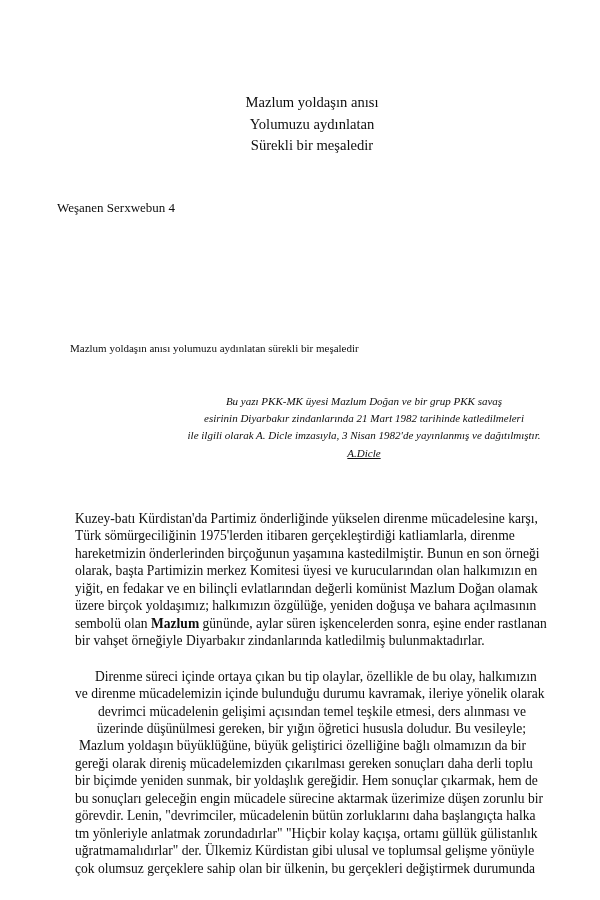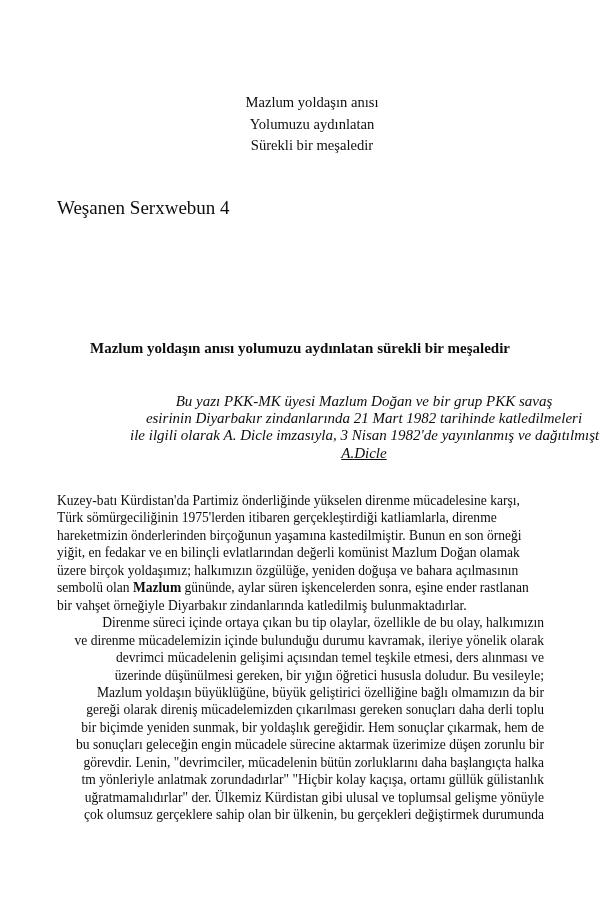"Weşanen Serxwebun 4" .publication { font-size: 19px -> 13px }
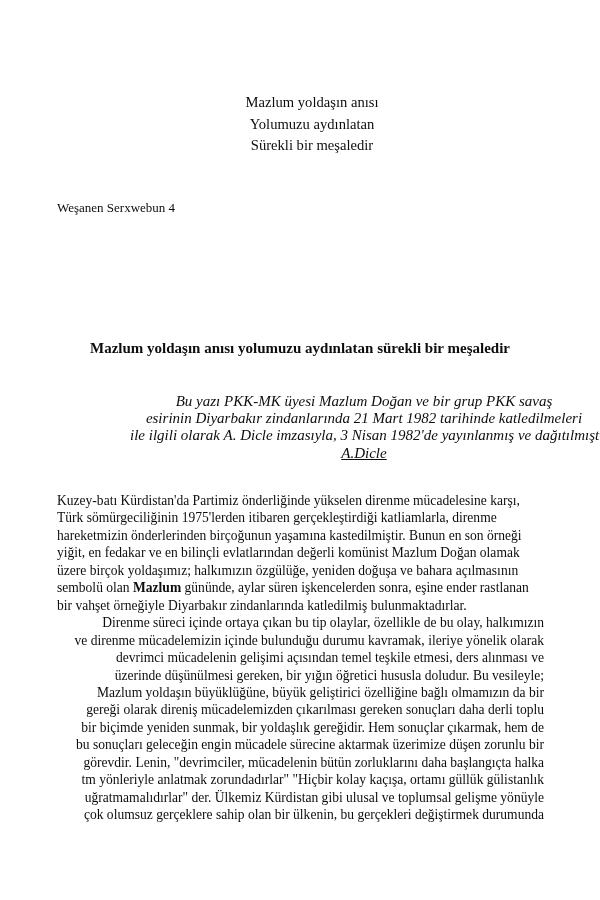"Mazlum yoldaşın anısı yolumuzu" .doc-title { font-size: 15px -> 11px; font-weight: bold -> normal; text-align: center -> none }
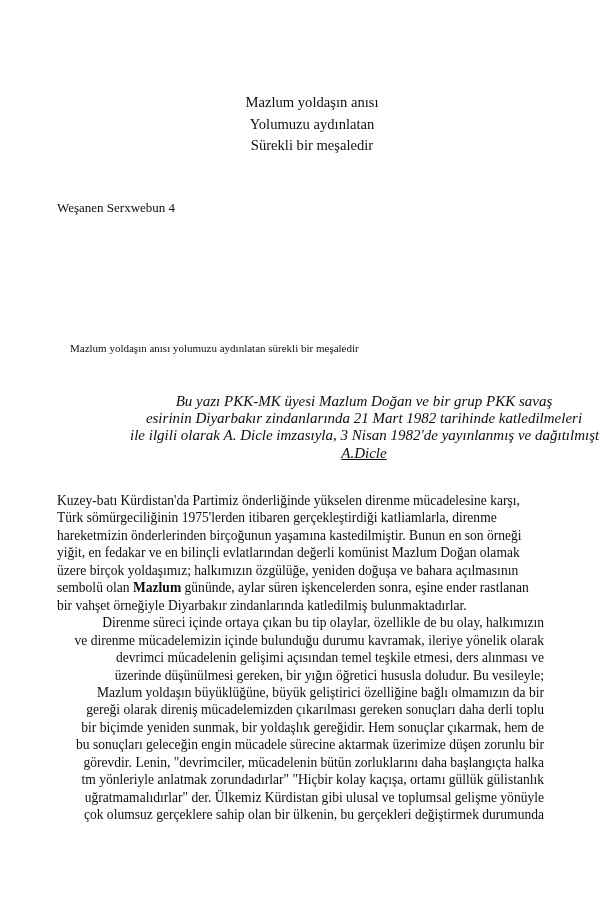"Bu yazı PKK-MK üyesi Mazlum" .attribution { font-size: 15px -> 11px }
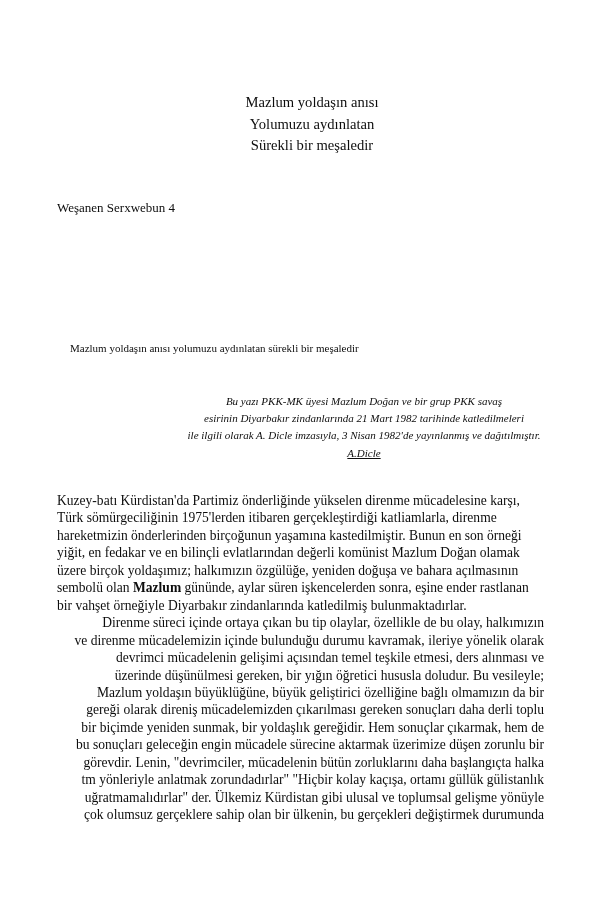"Kuzey-batı Kürdistan'da Partimiz" .body-copy p { margin: 0 -> 18px }
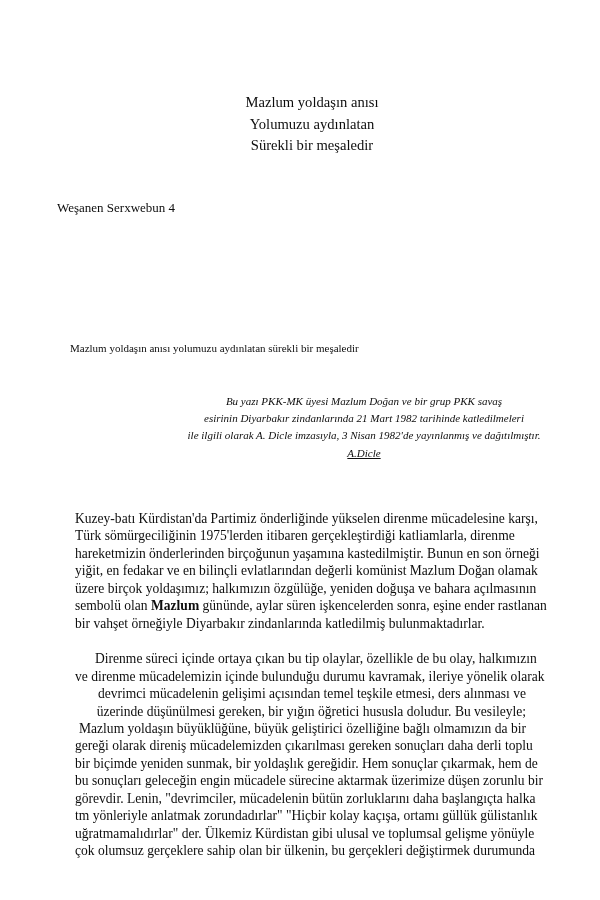"olarak, başta Partimizin merkez Komitesi" span.ln { html: none -> <span>olarak, başta Partimizin merkez Komitesi üyesi ve kurucularından olan halkımızın en</span> }
